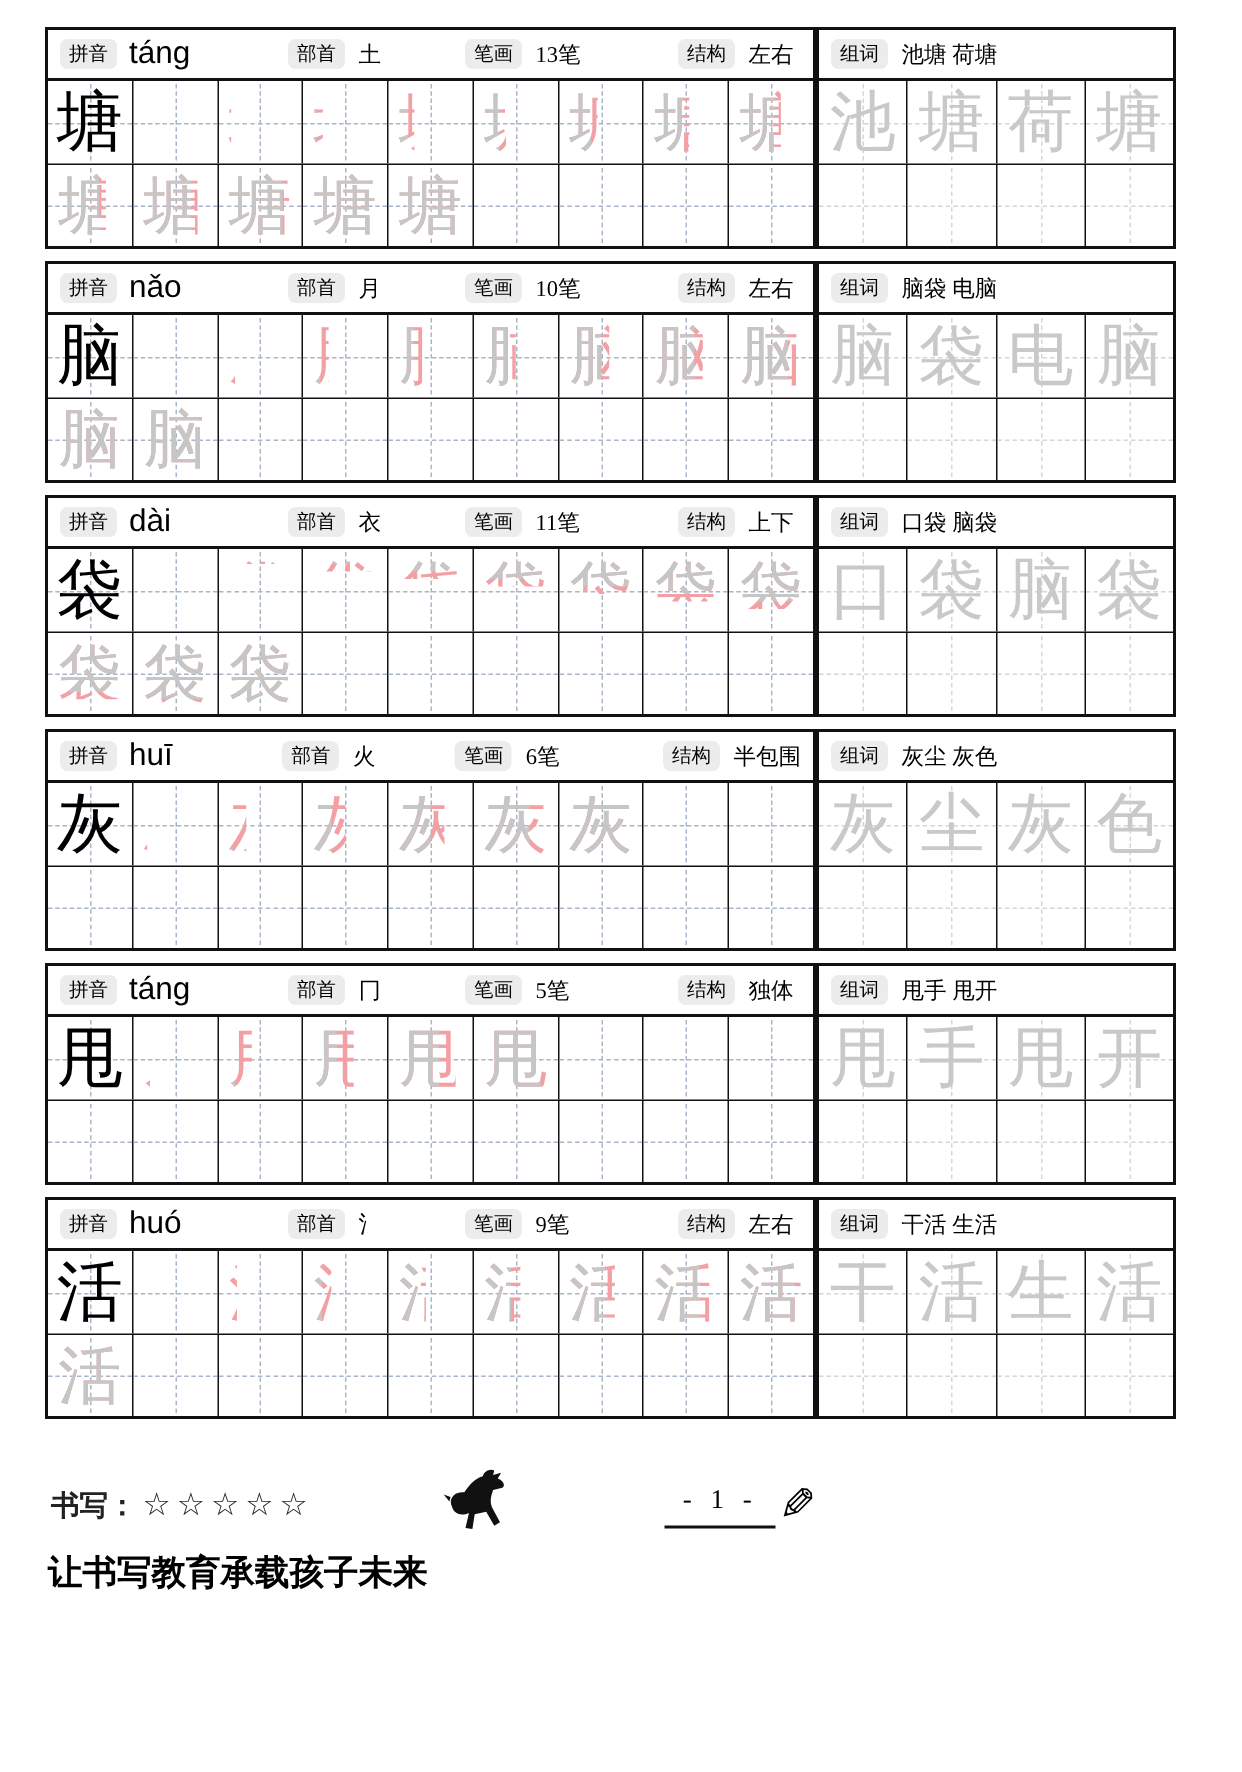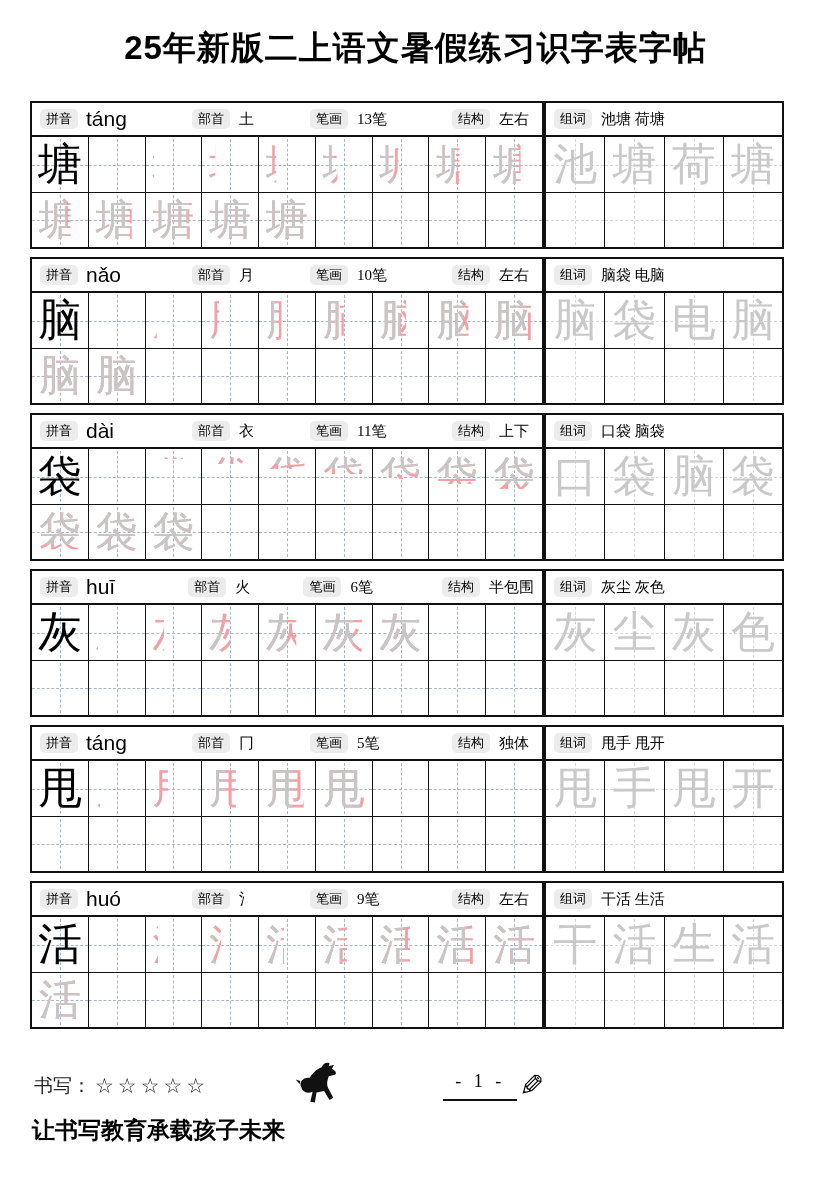"25年新版二上语文暑假练习识字表字帖" h1.title { html: <h1>25年新版二上语文暑假练习识字表字帖</h1> -> none }
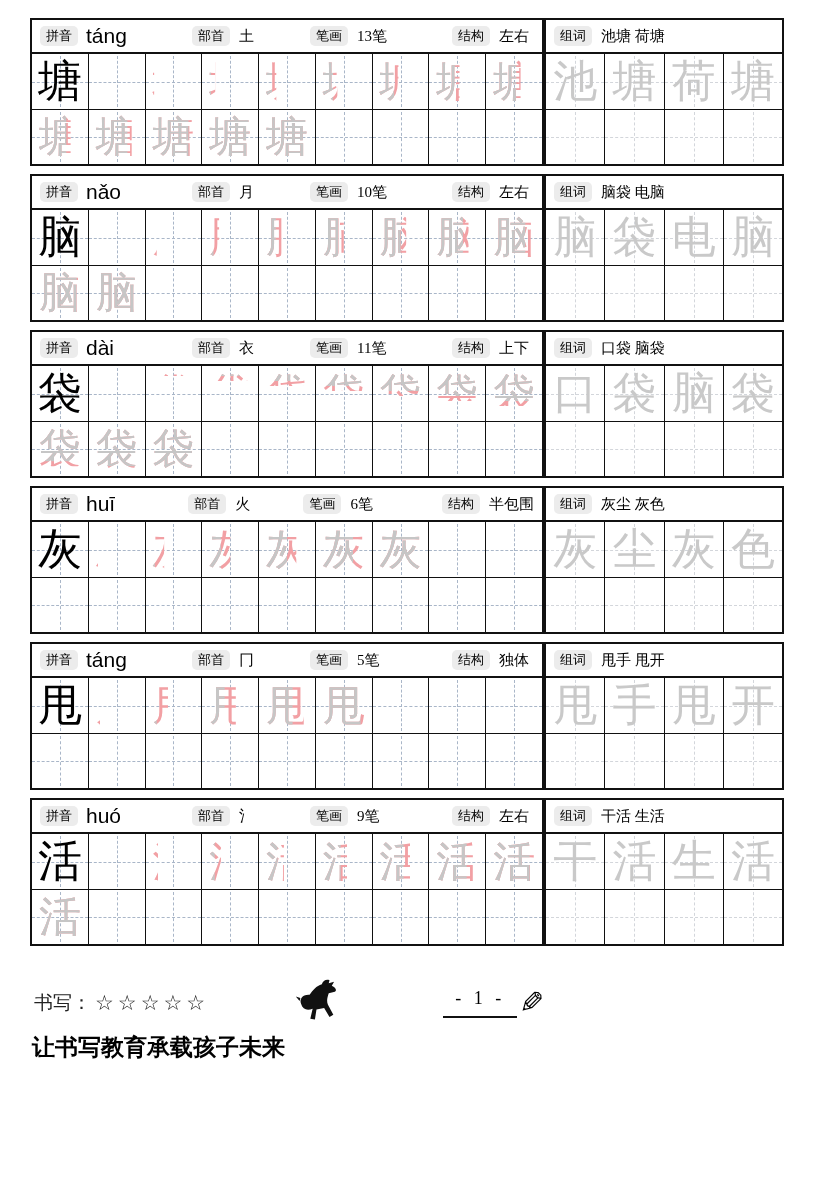"书写：" .writing-label { font-weight: none -> bold }
